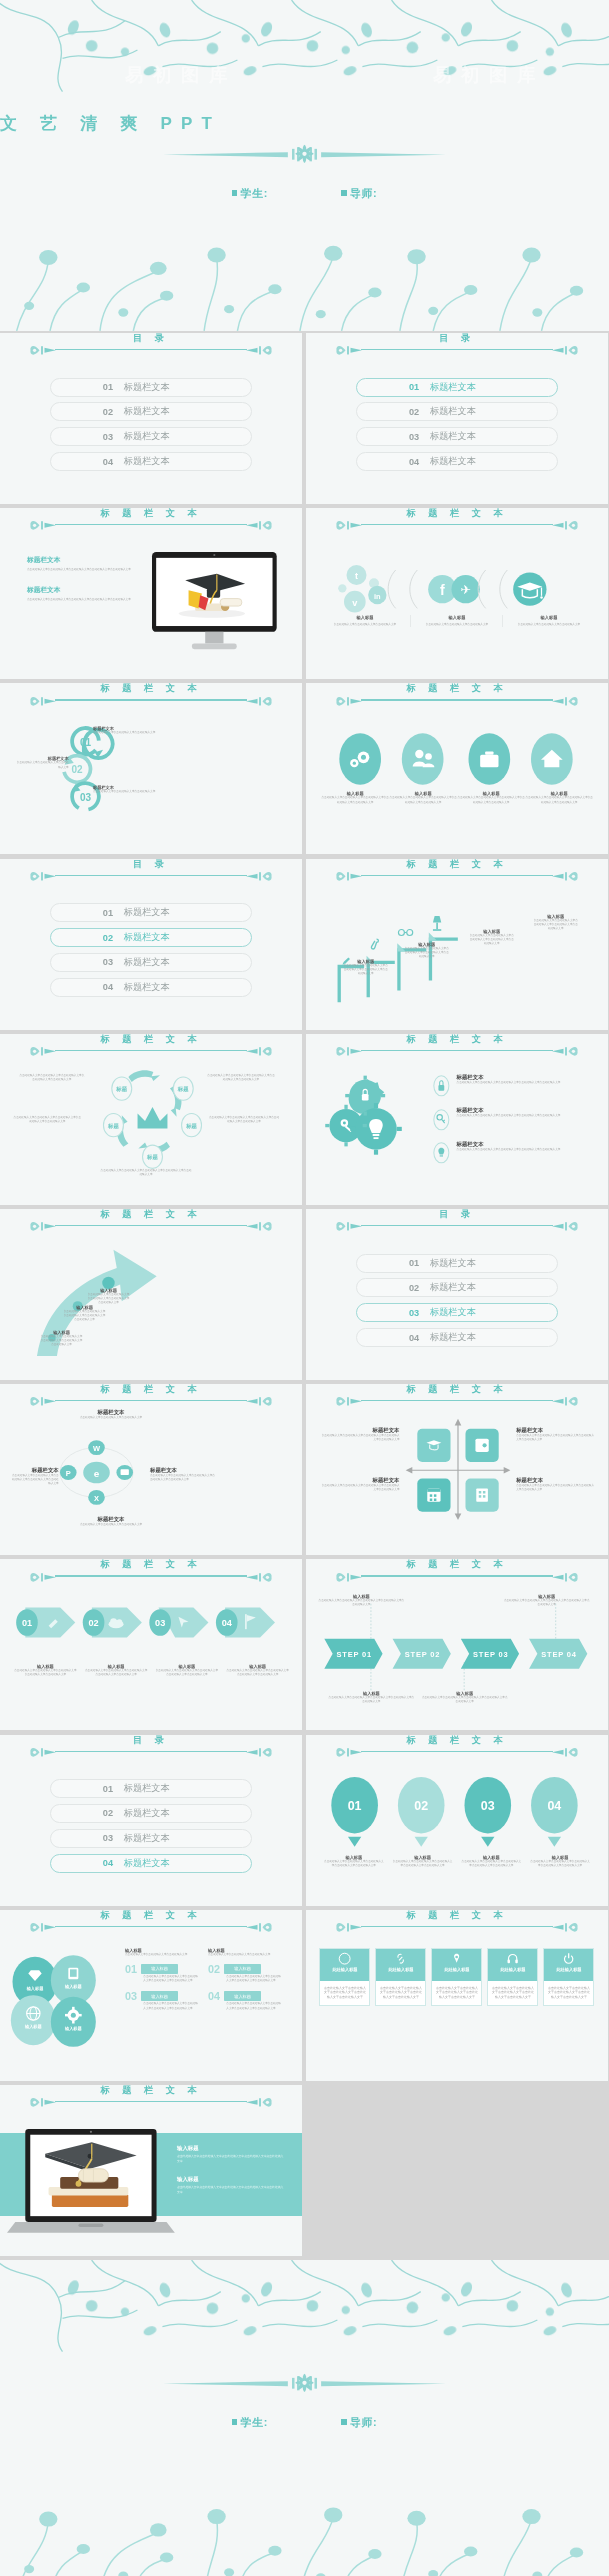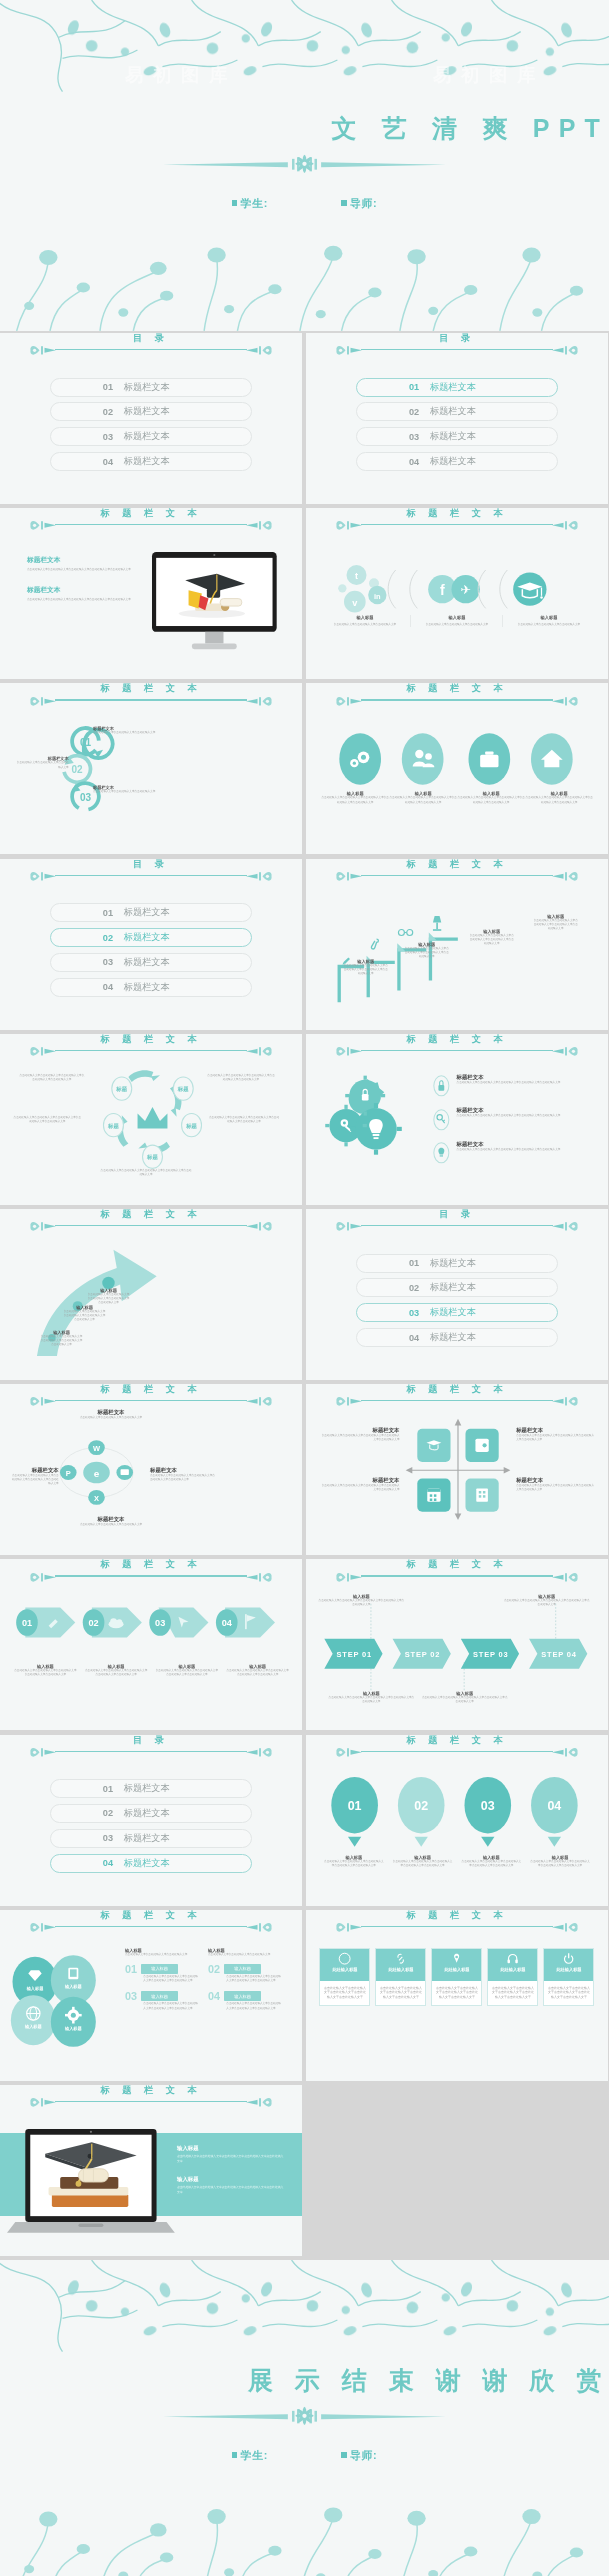"文 艺 清 爽 PPT" .cover-title { font-size: 25px -> 17px; text-align: right -> left }
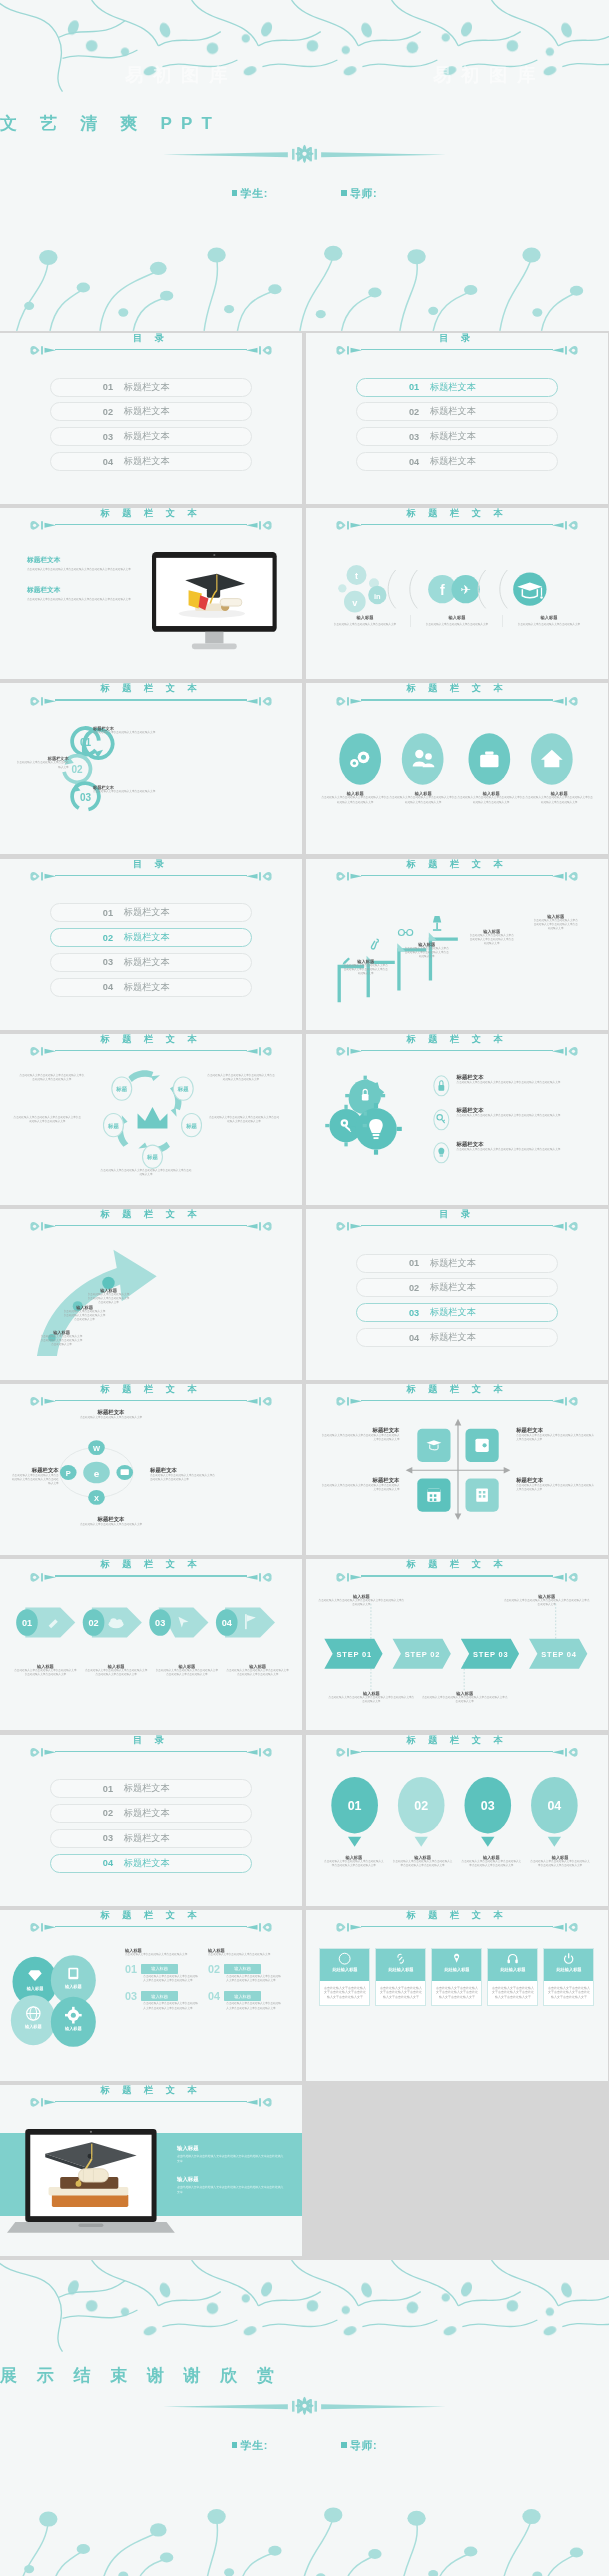"展 示 结 束 谢" div.cover-title { html: <div>展 示 结 束 谢 谢 欣 赏</div> -> none }
